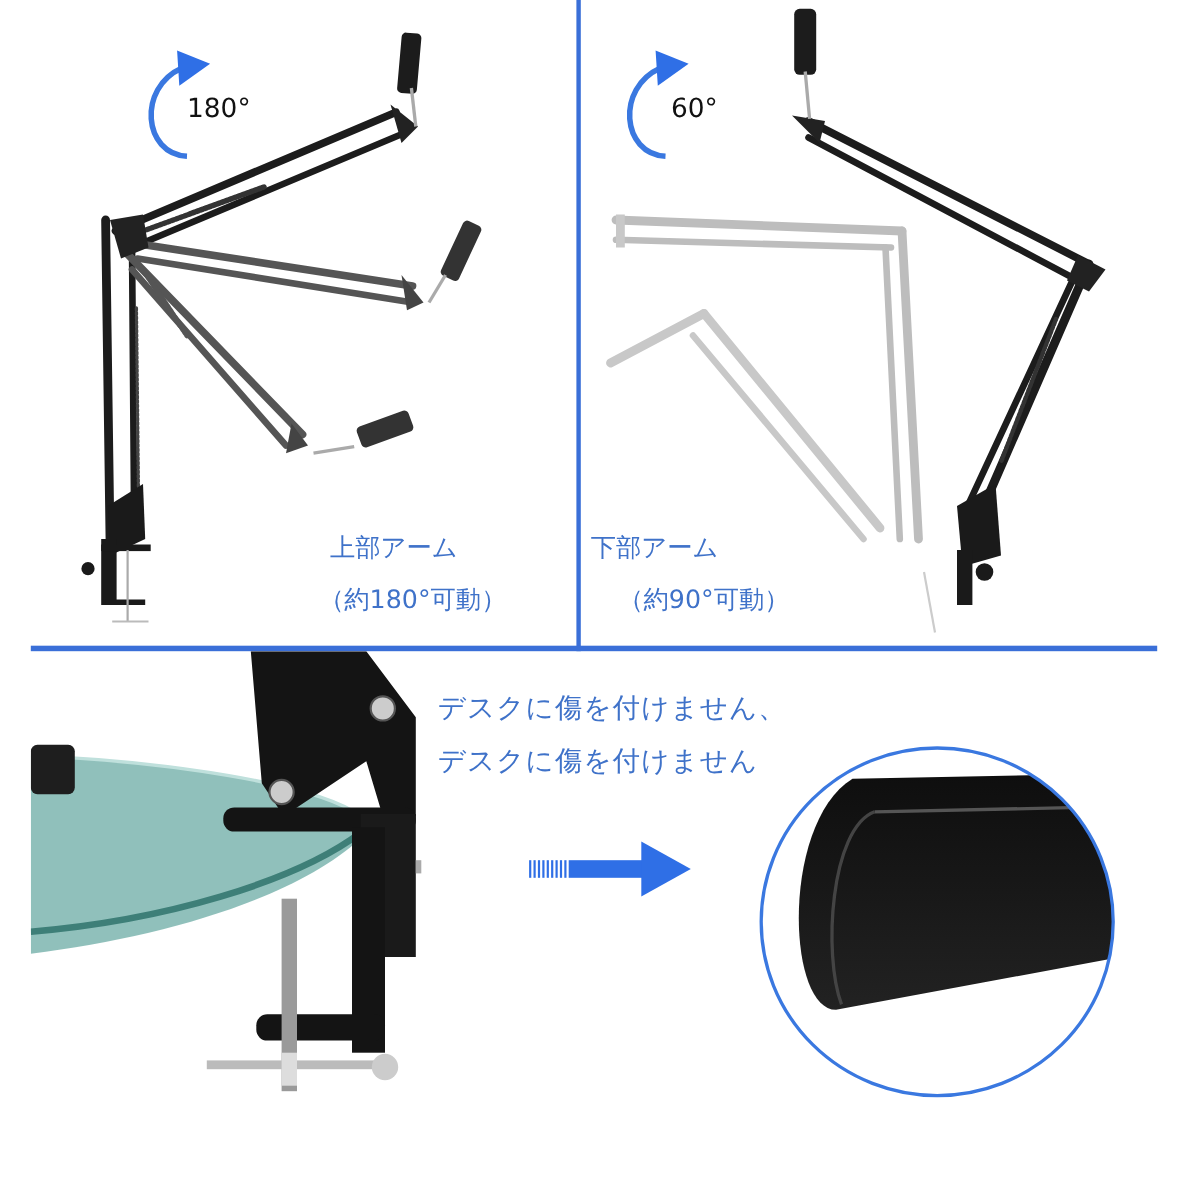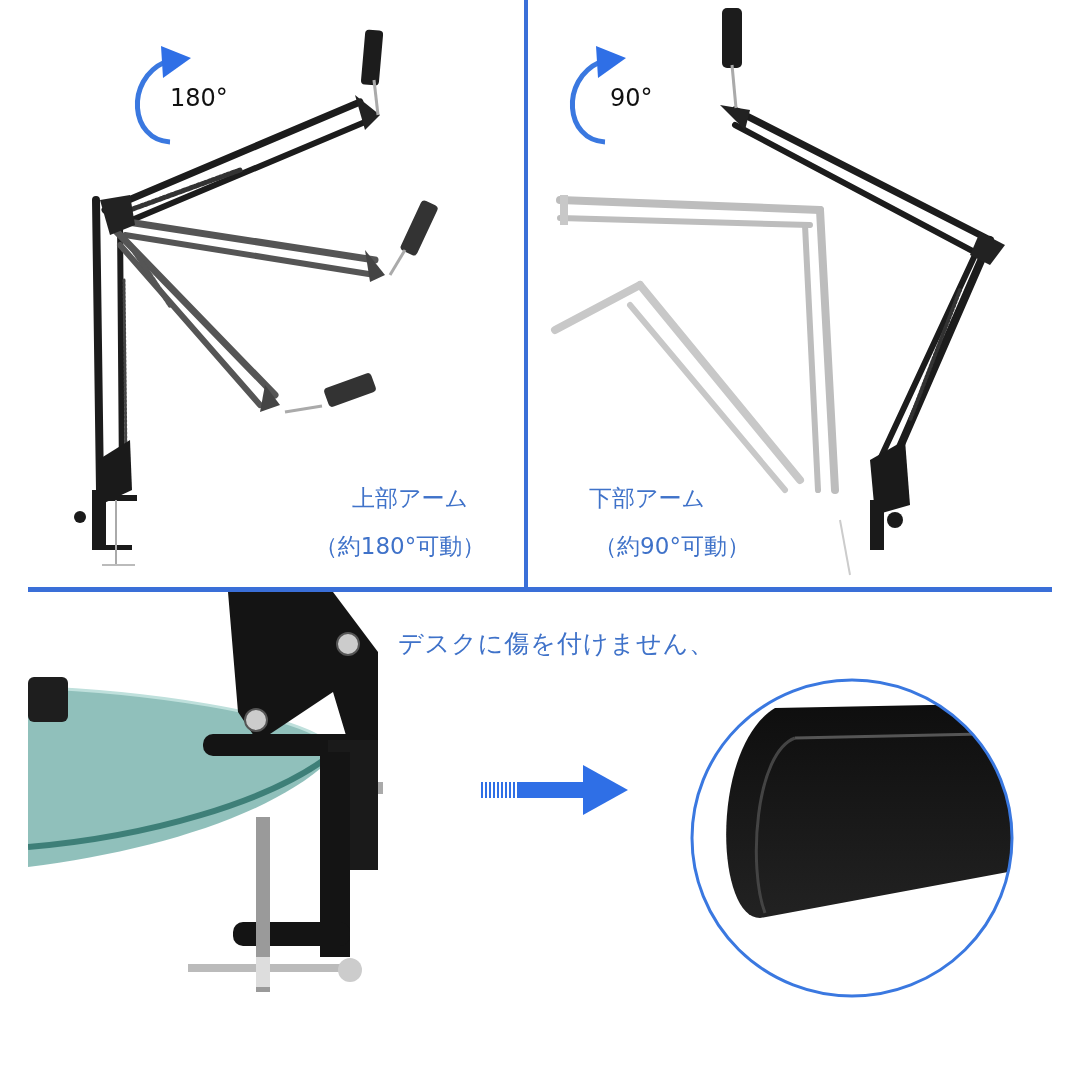"90°" div.deg { text: 90 -> 60 }
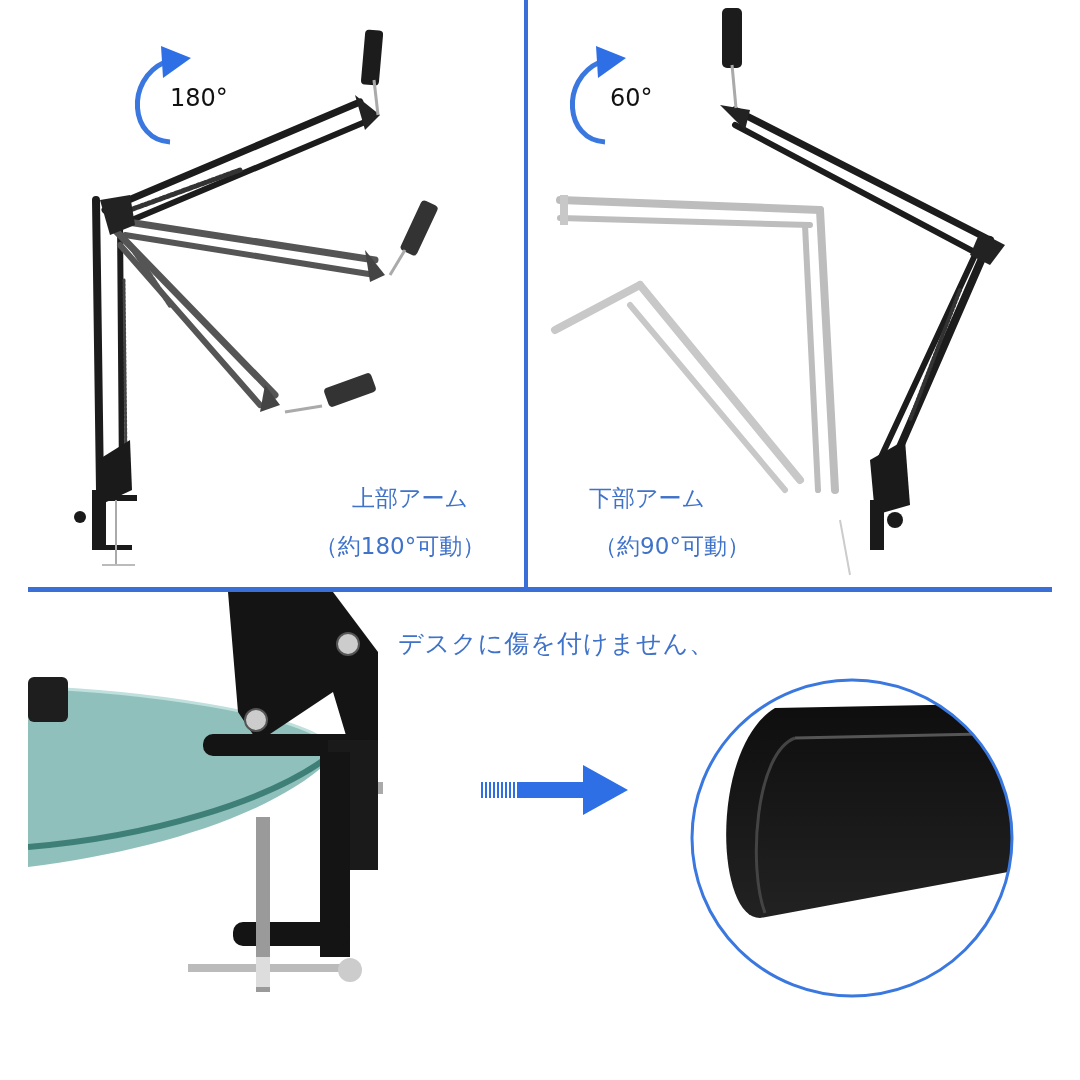"上部アーム" .cap { text-align: center -> none }
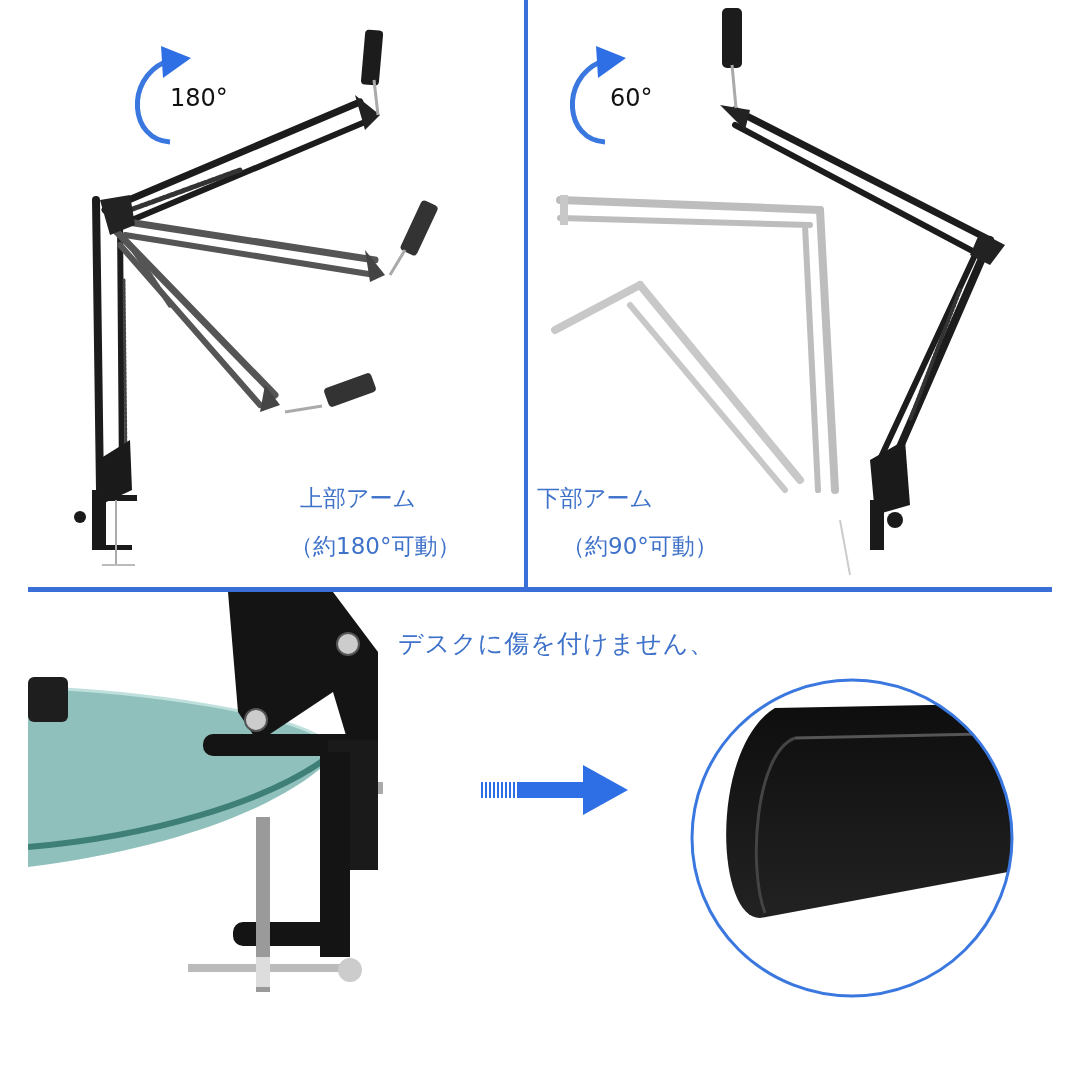"デスクに傷を付けません" div { html: none -> <div>デスクに傷を付けません</div> }
